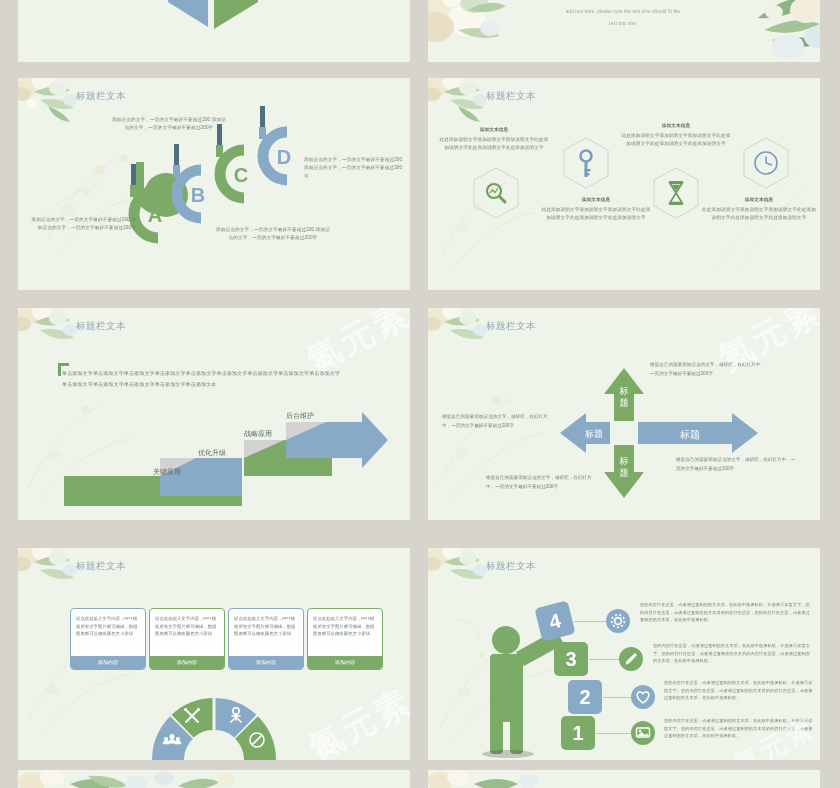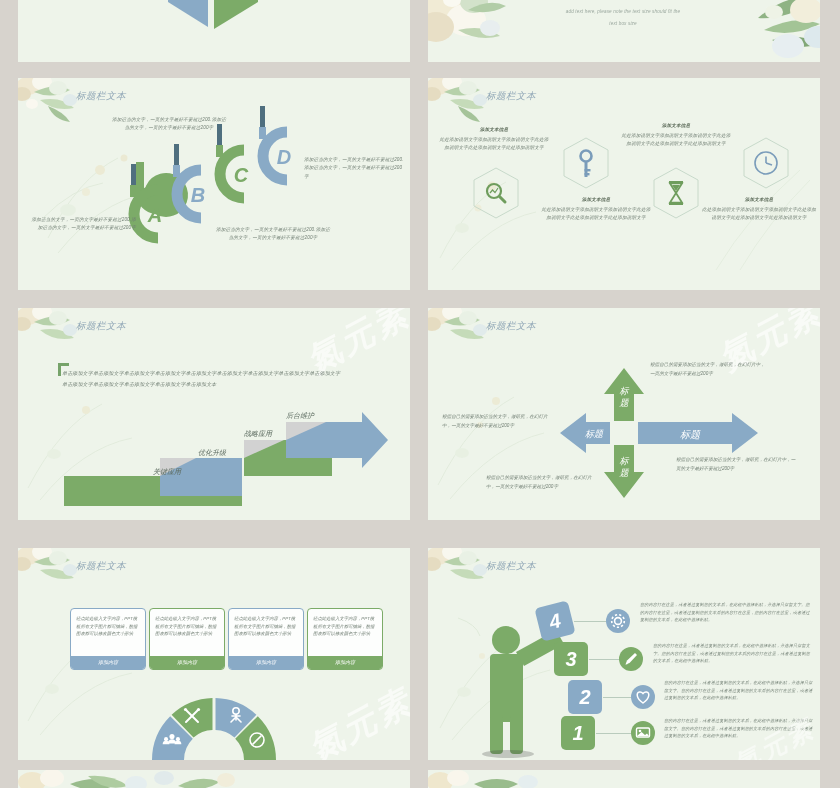"标题栏文本" .page { font-style: italic -> none }
